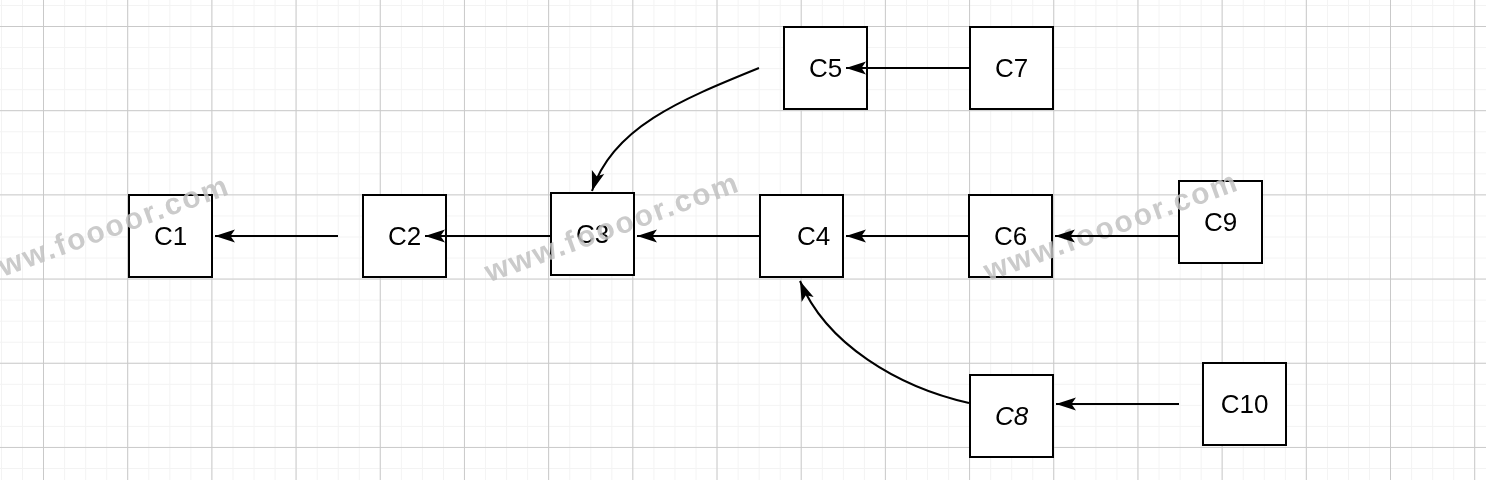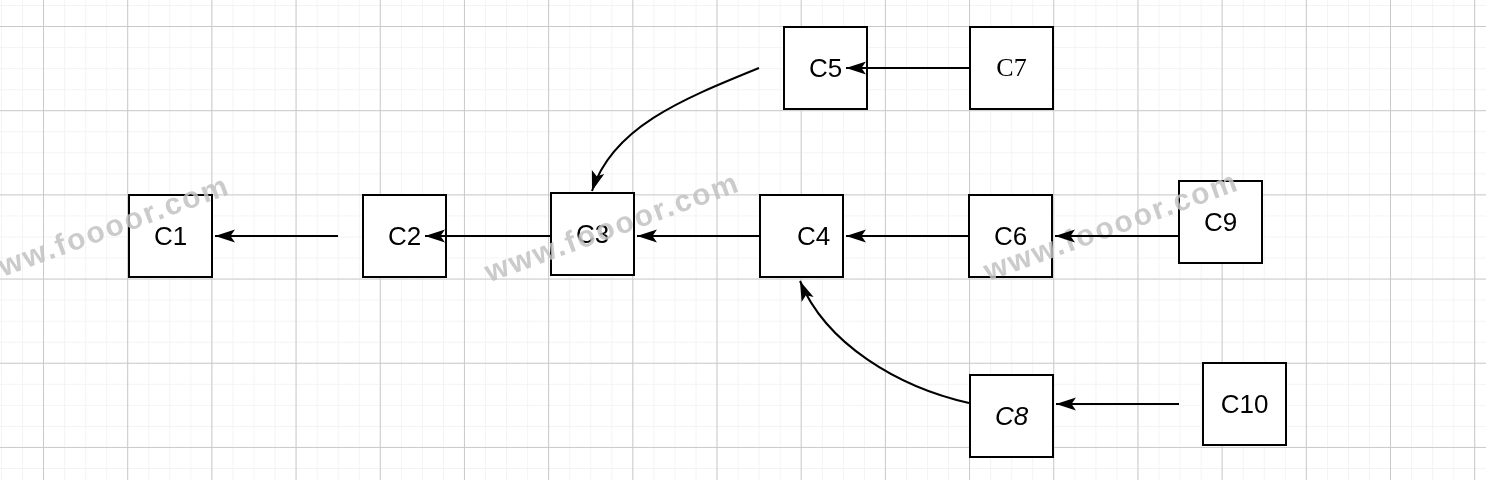"C7" div.node { font-family: Liberation Serif, serif -> none }
